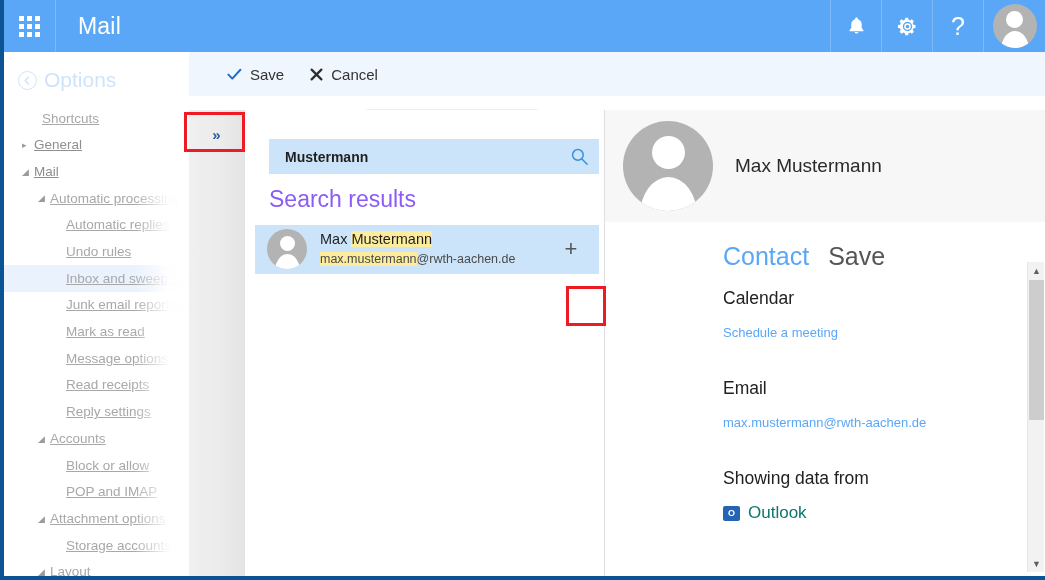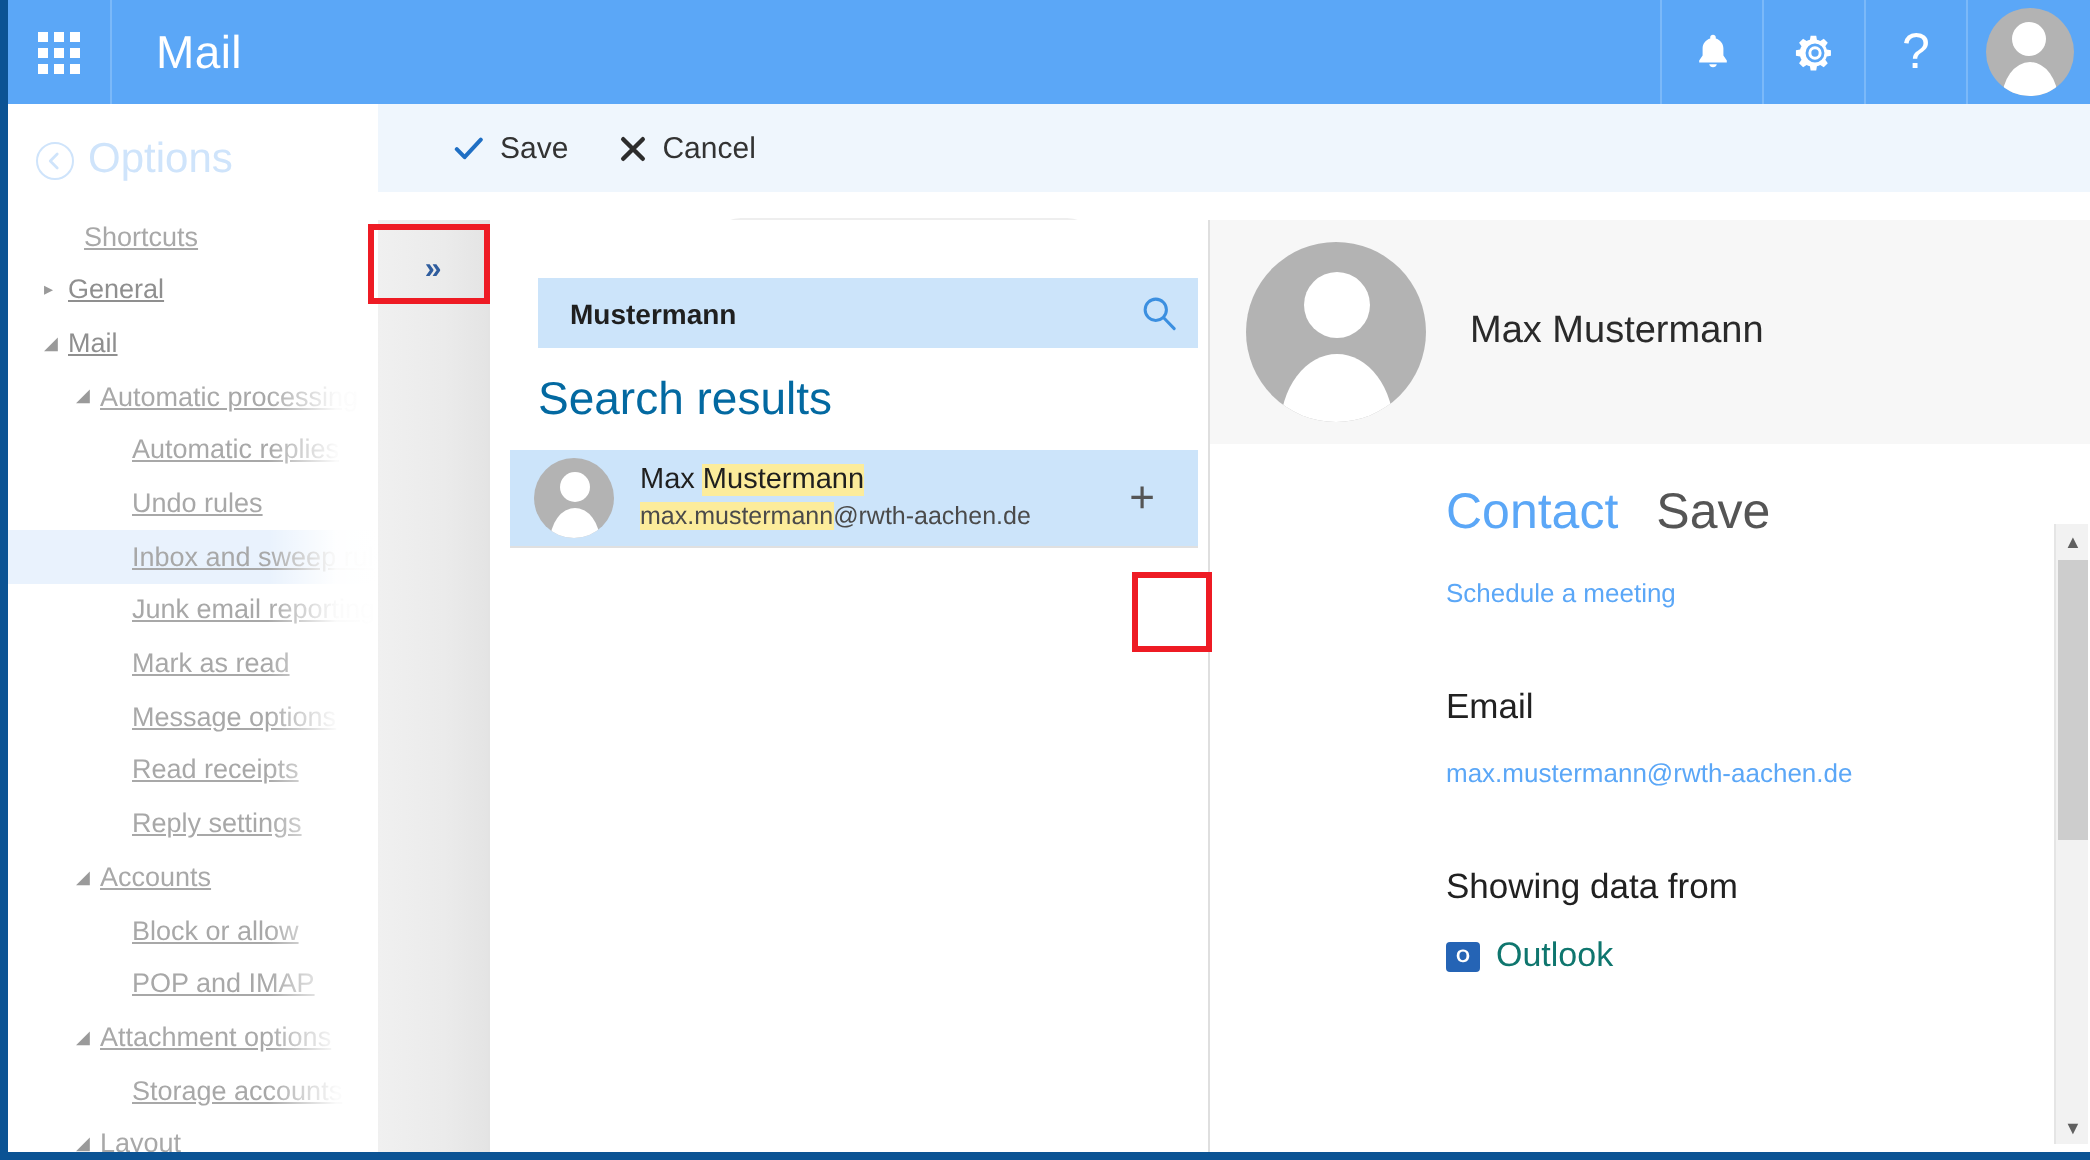"Search results" .results-title { color: #0369a1 -> #8b5cf6 }
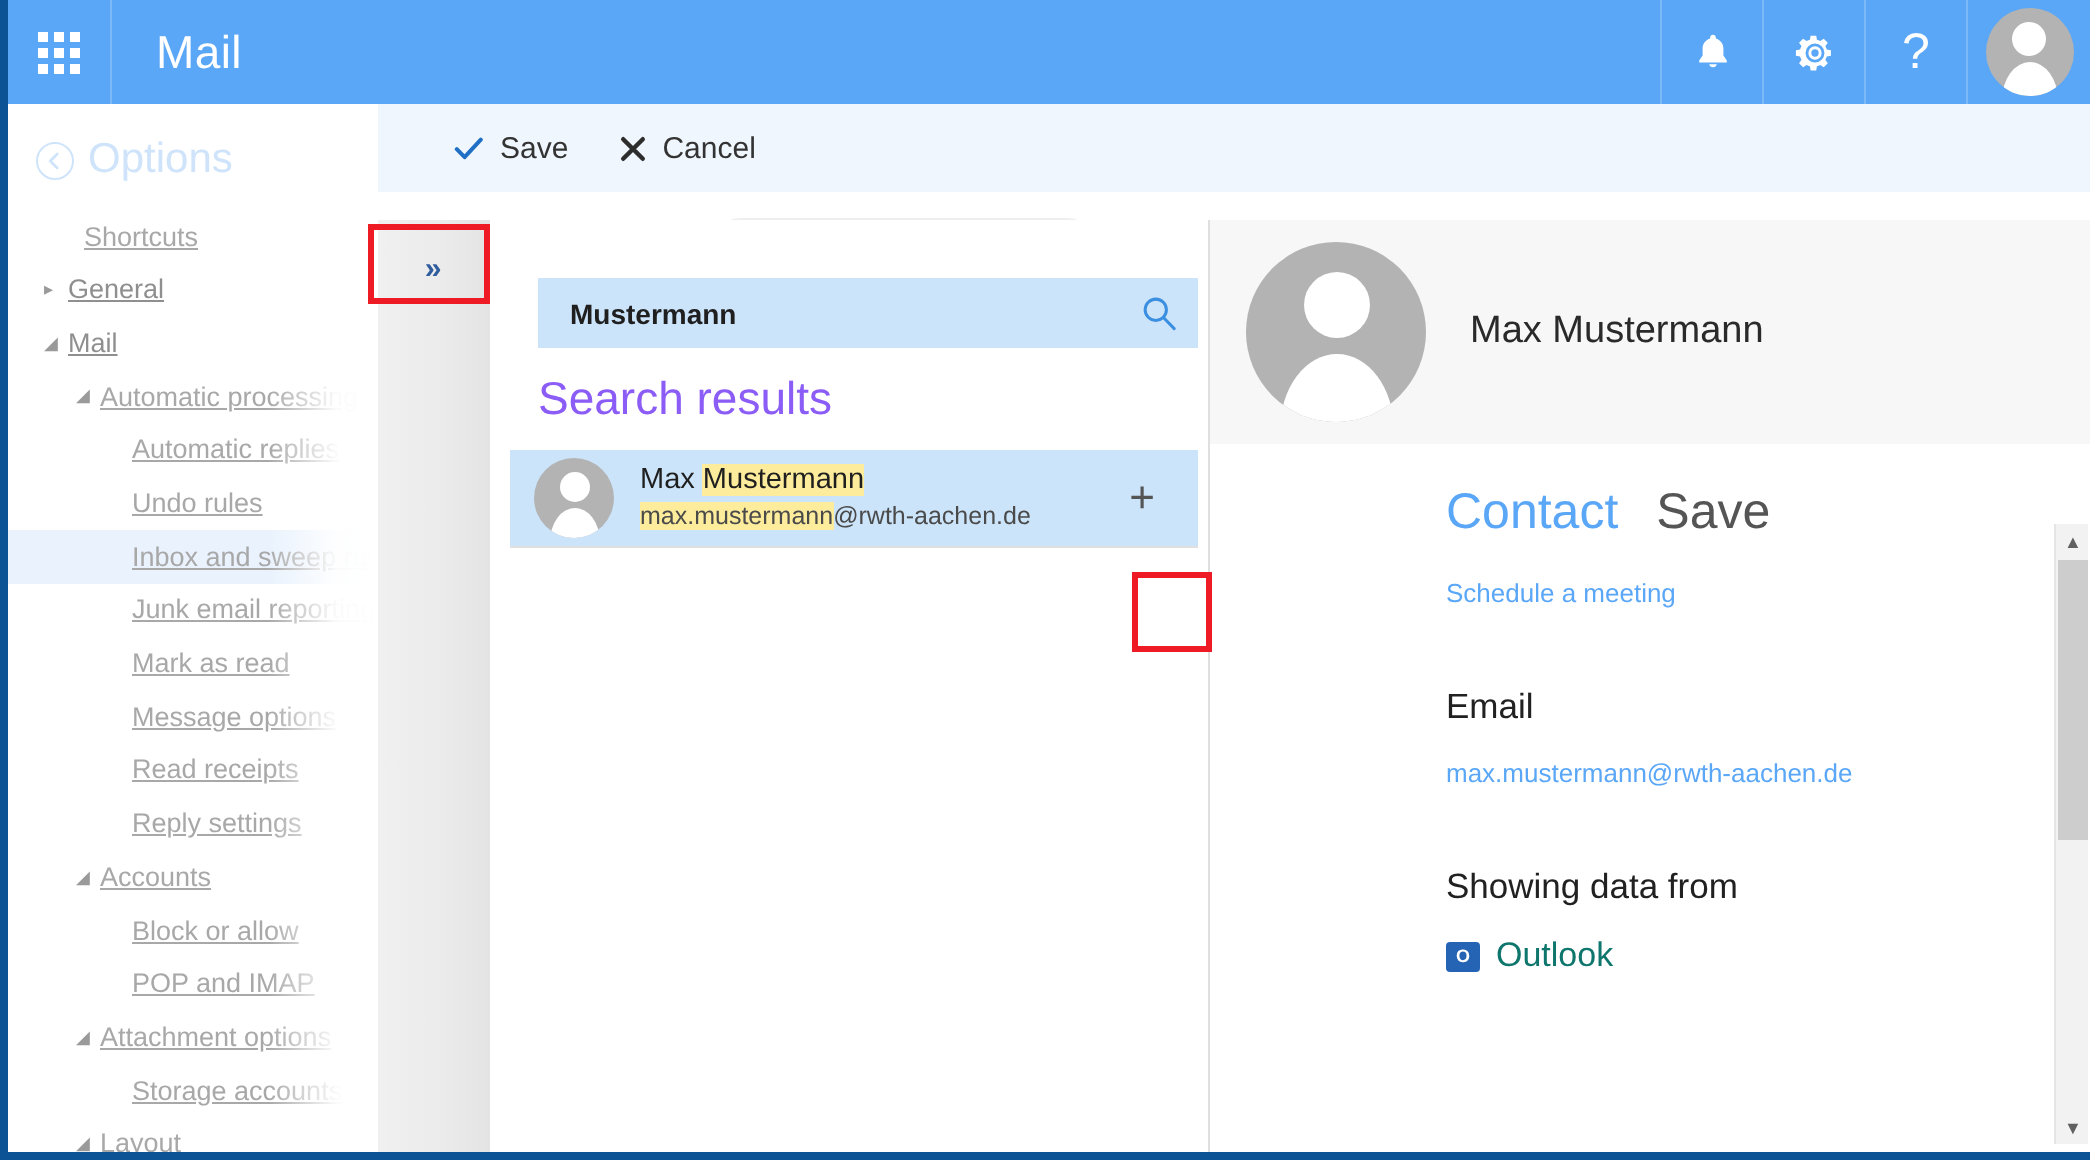"Calendar" div.sec-h { html: none -> <div>Calendar</div> }
